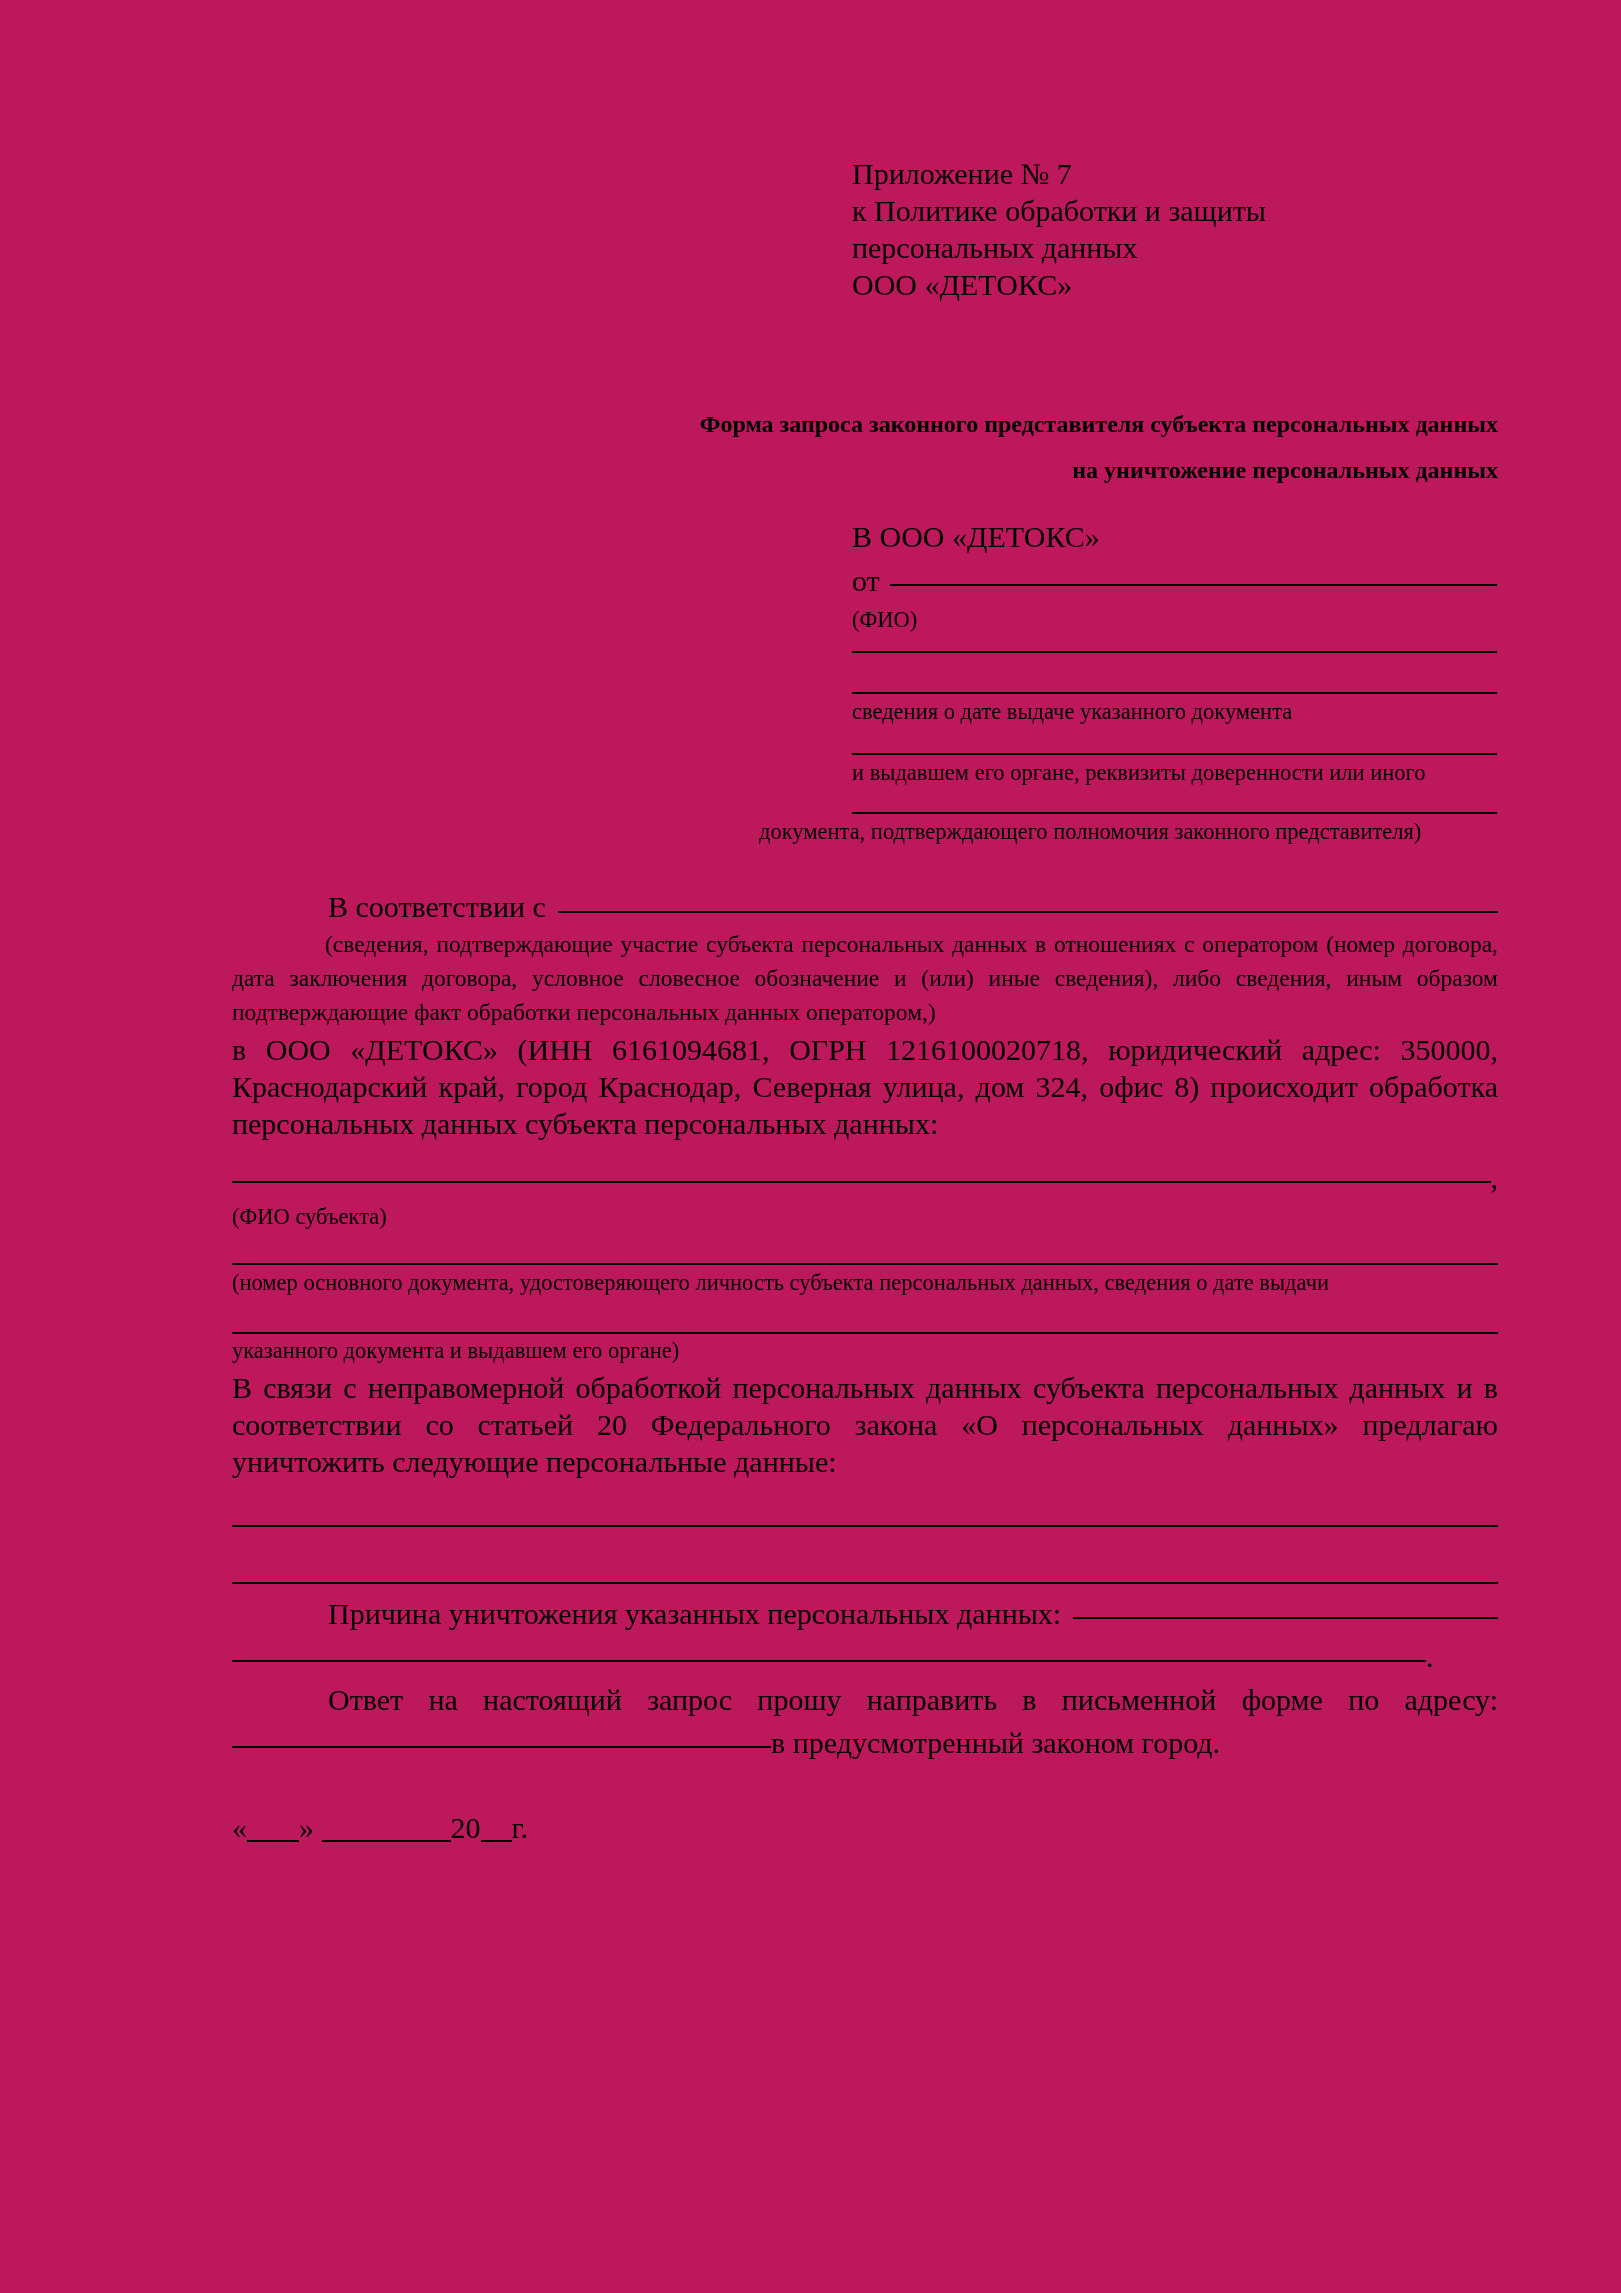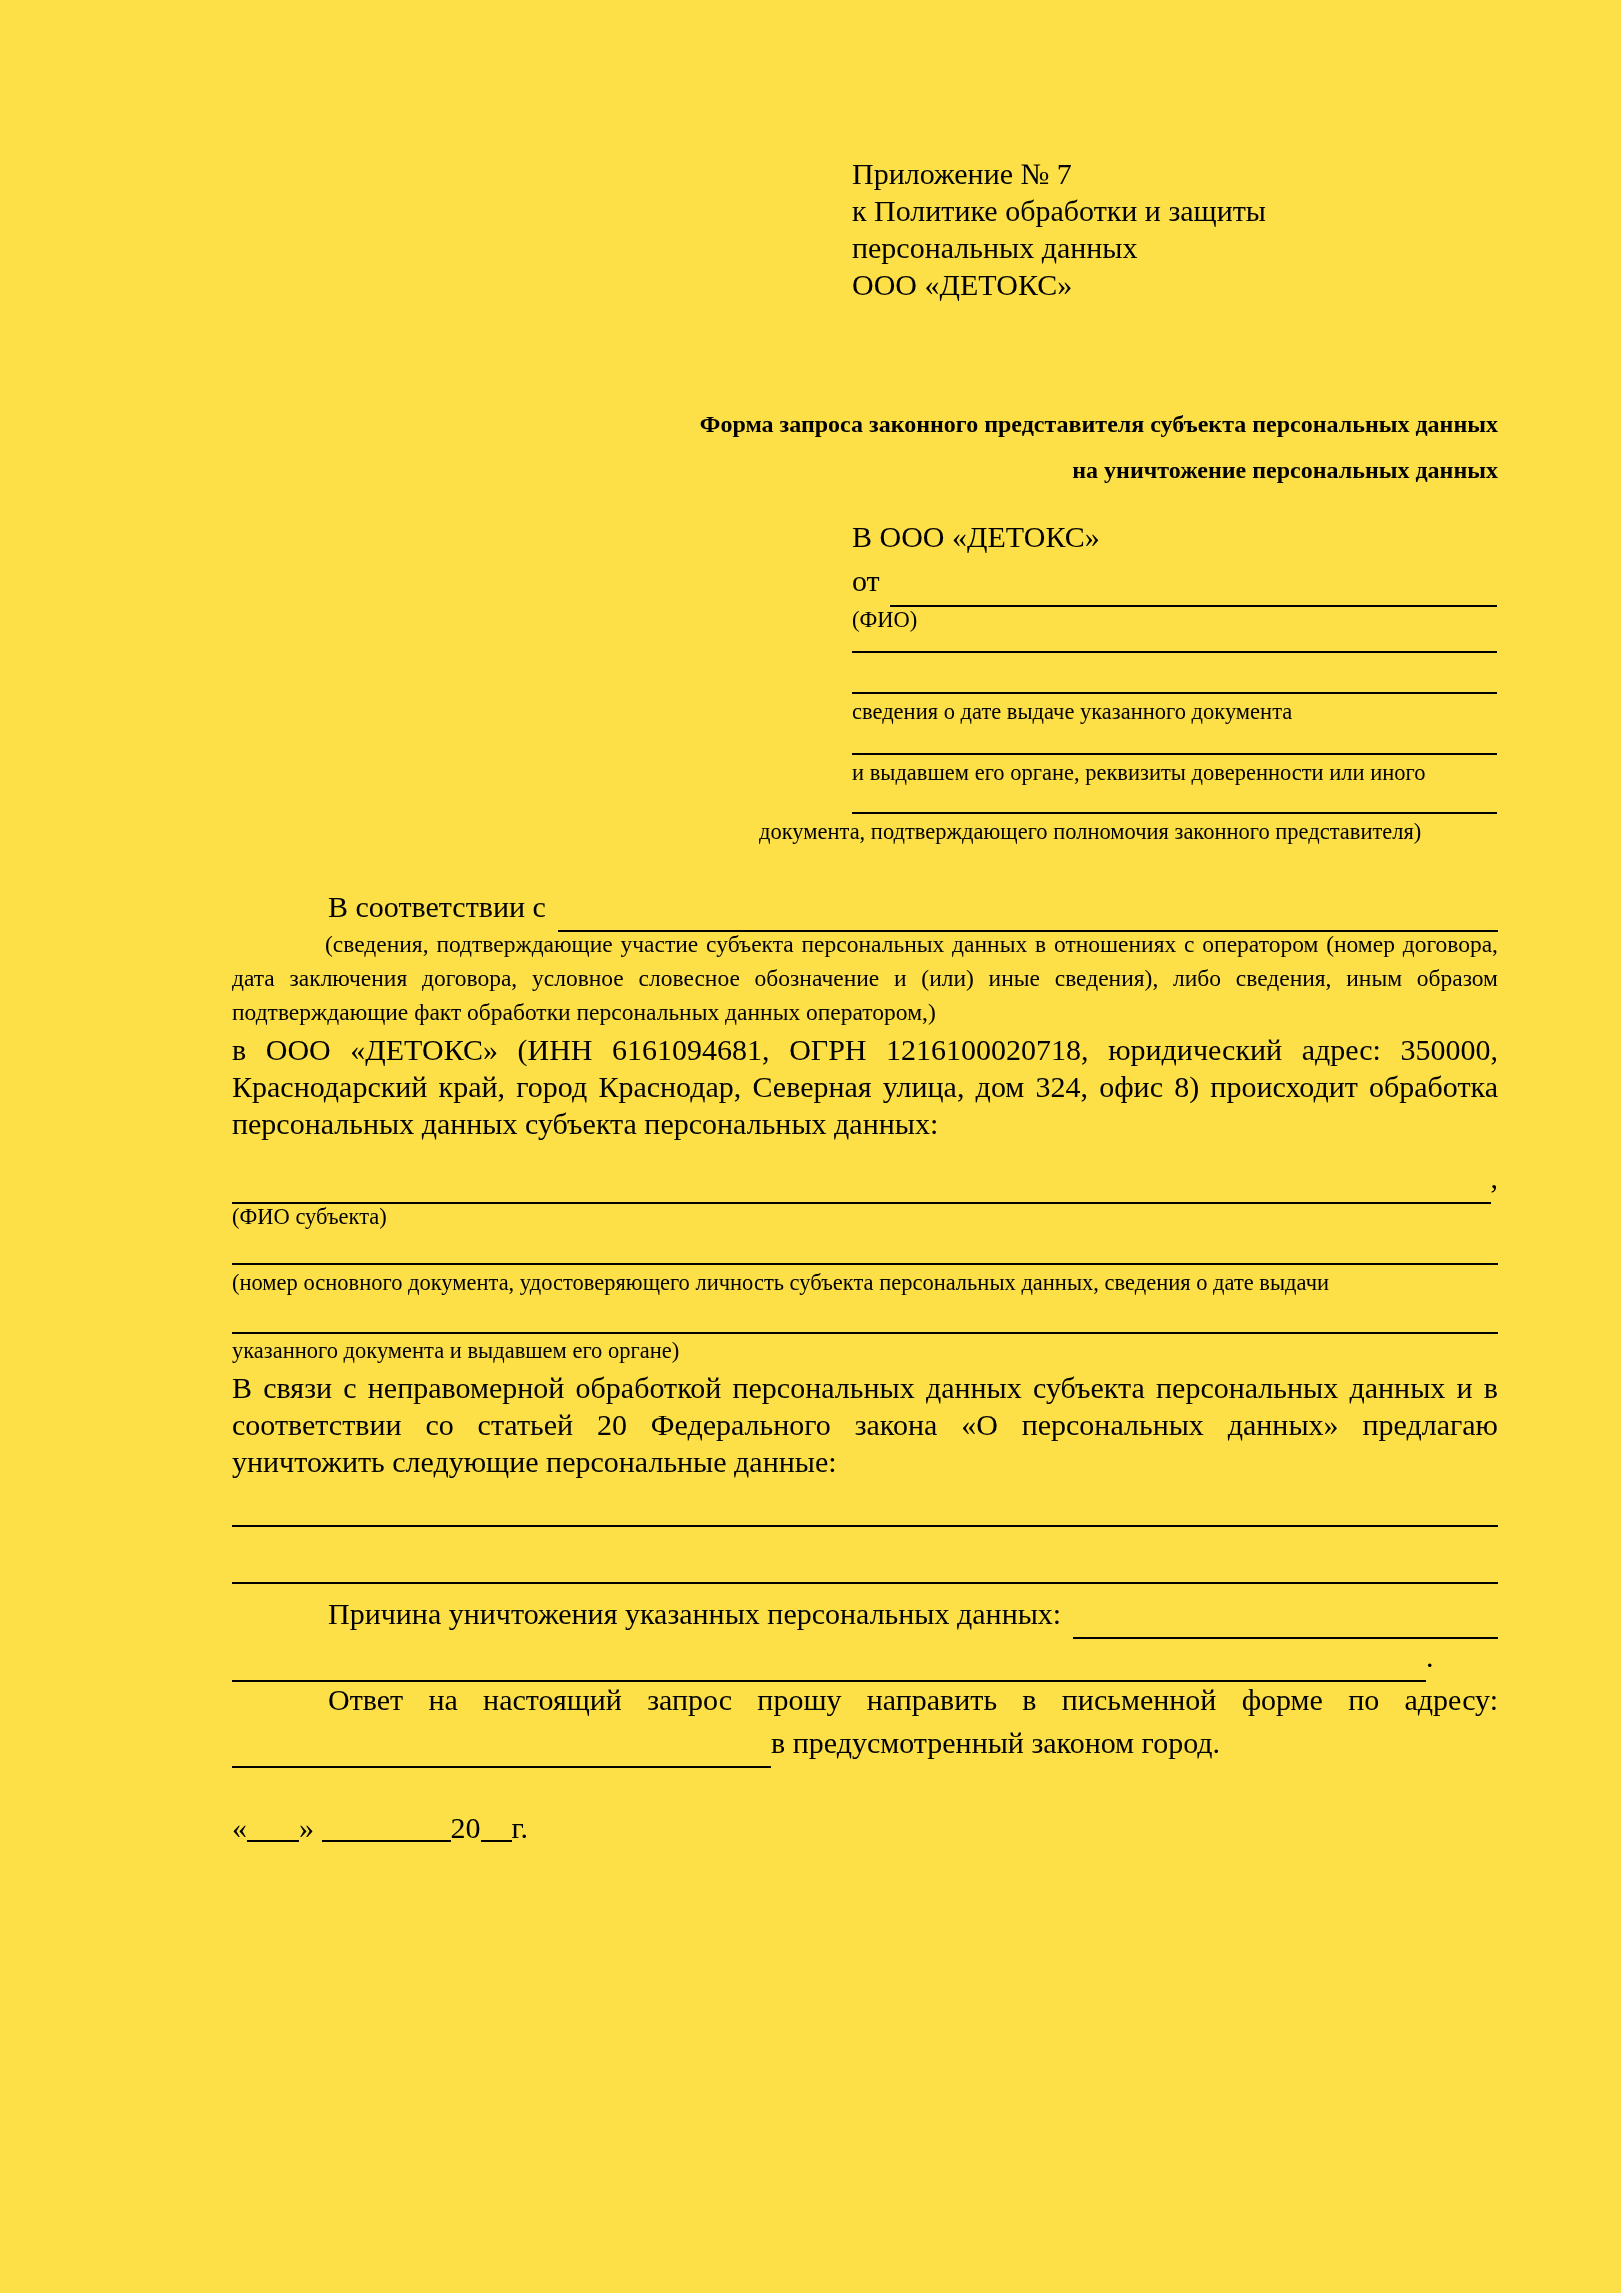"Приложение № 7" .page { background: #fde047 -> #be185d }
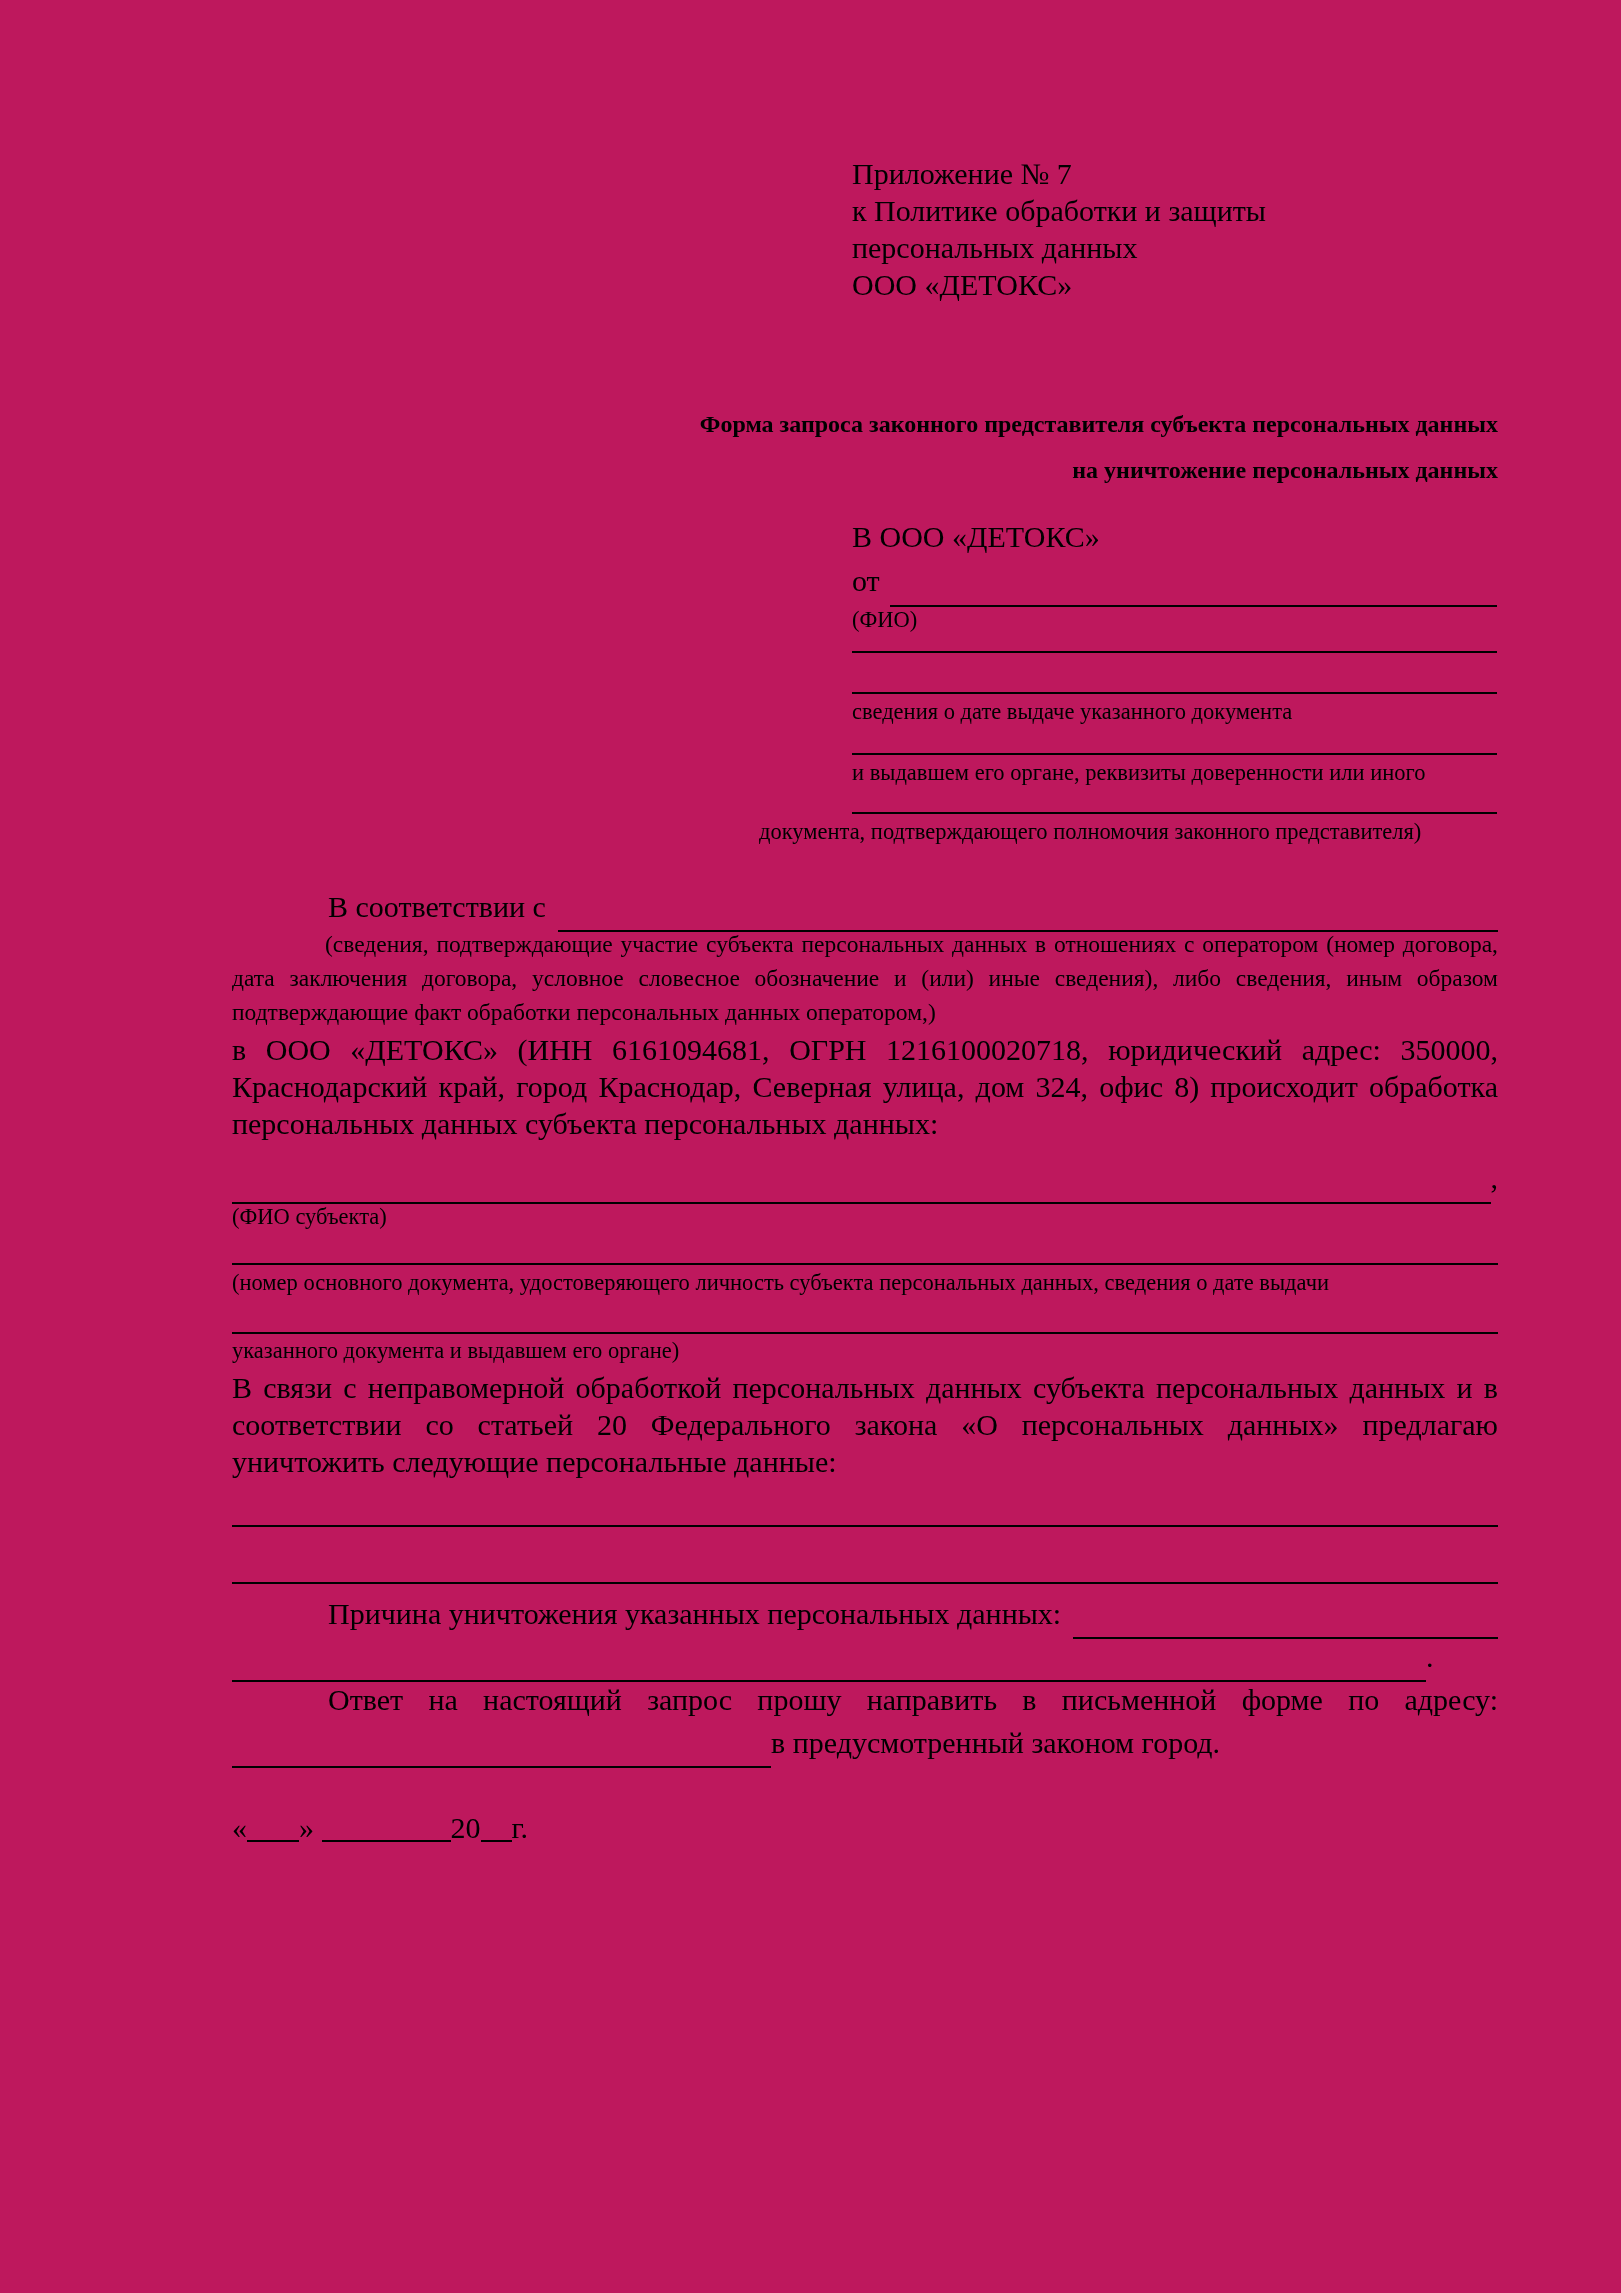"от" .line-row { align-items: flex-end -> center }
